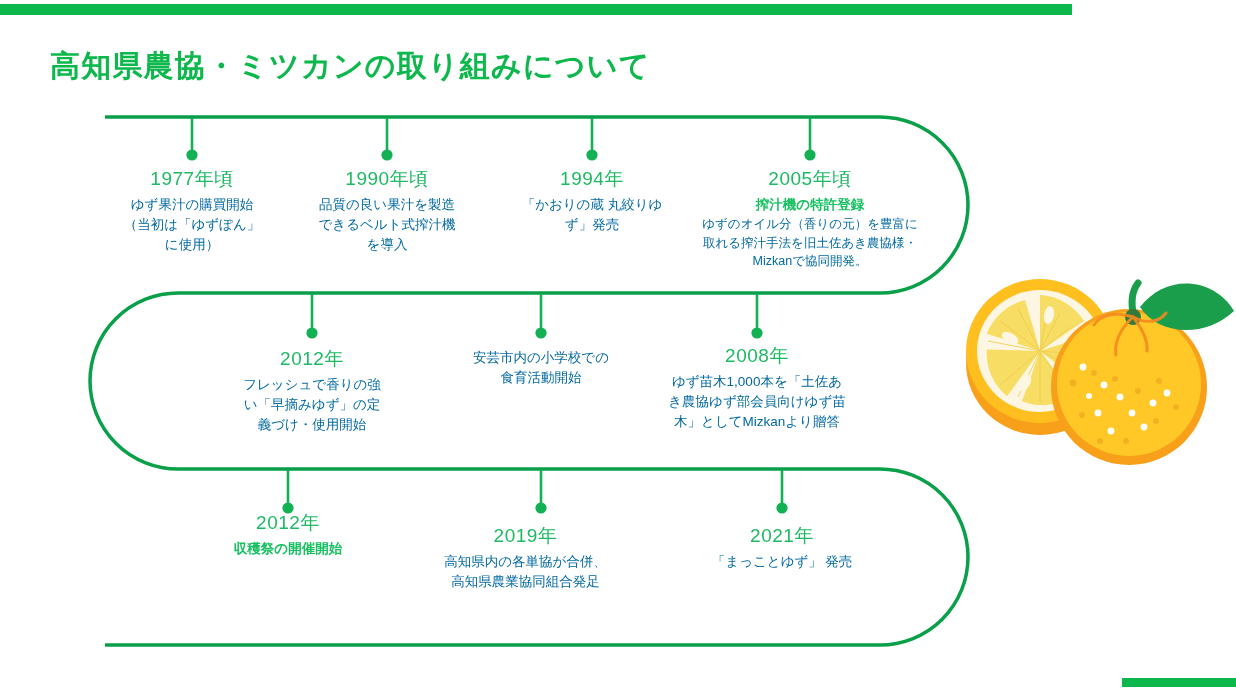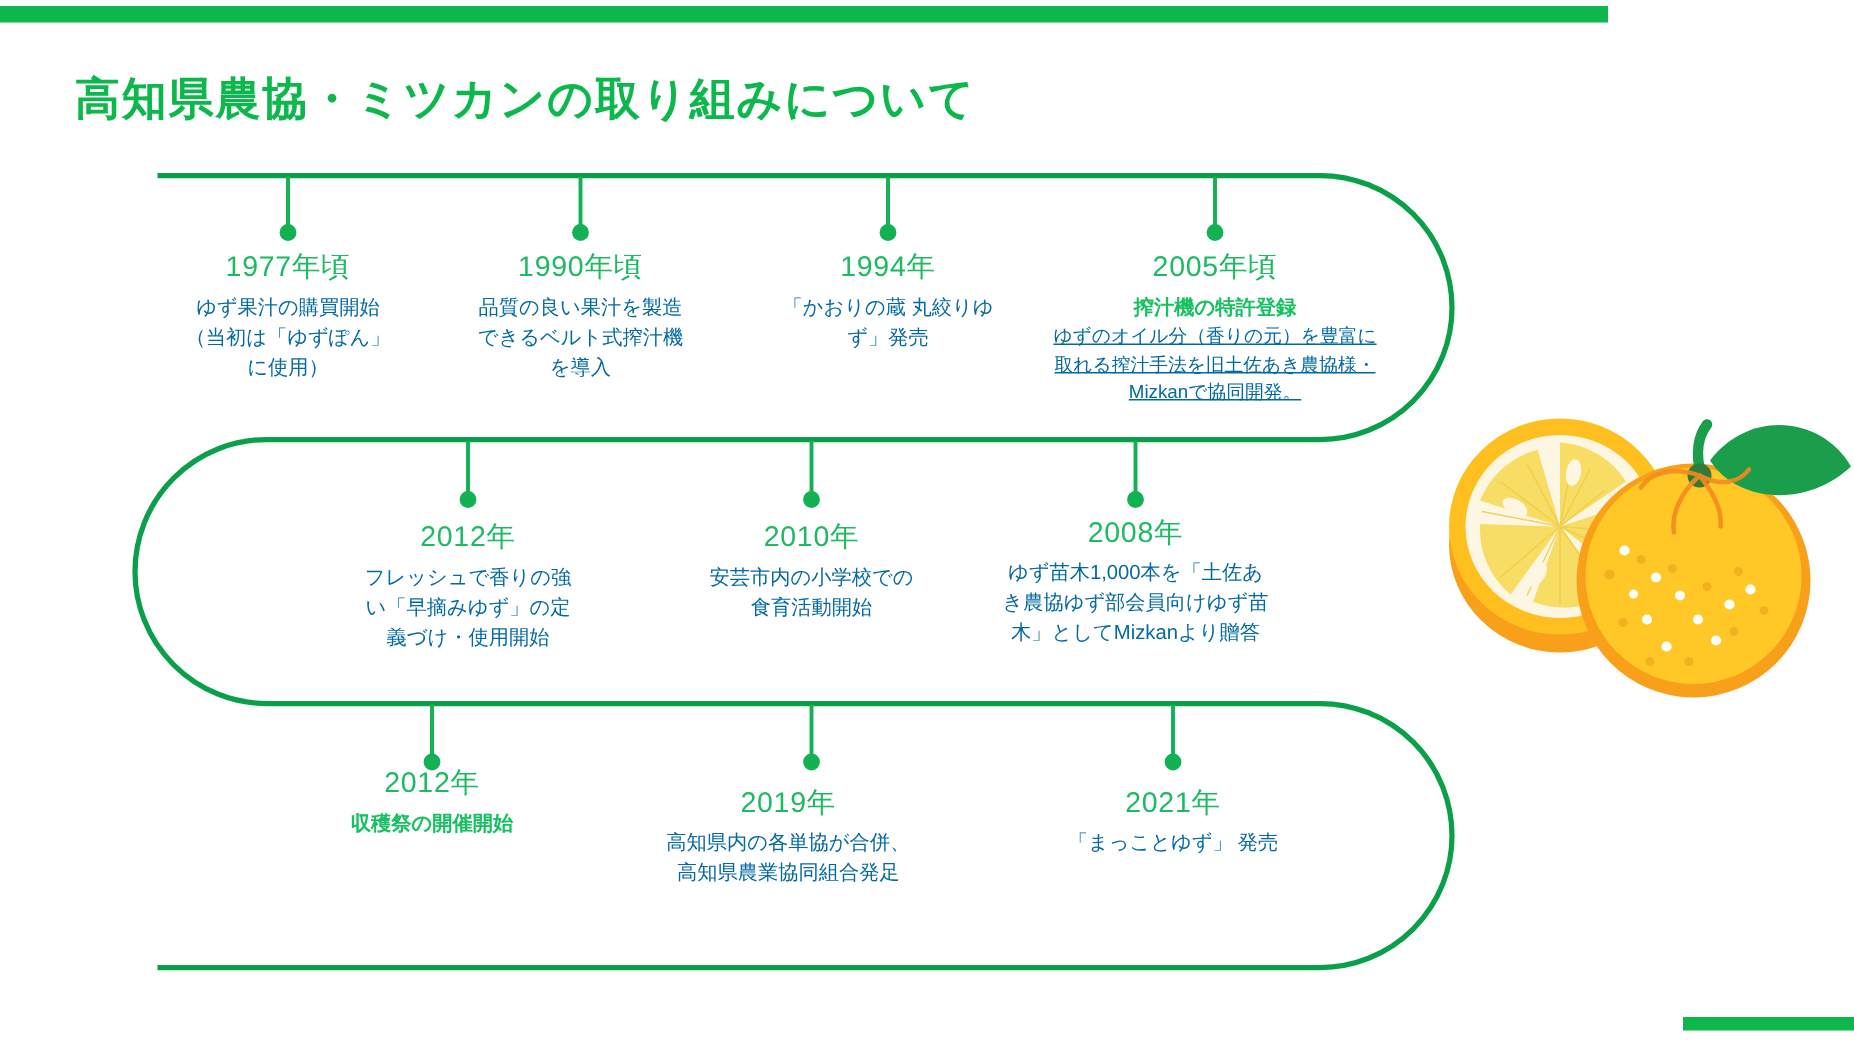"ゆずのオイル分（香りの元）を豊富に" div.desc { text-decoration: underline -> none }
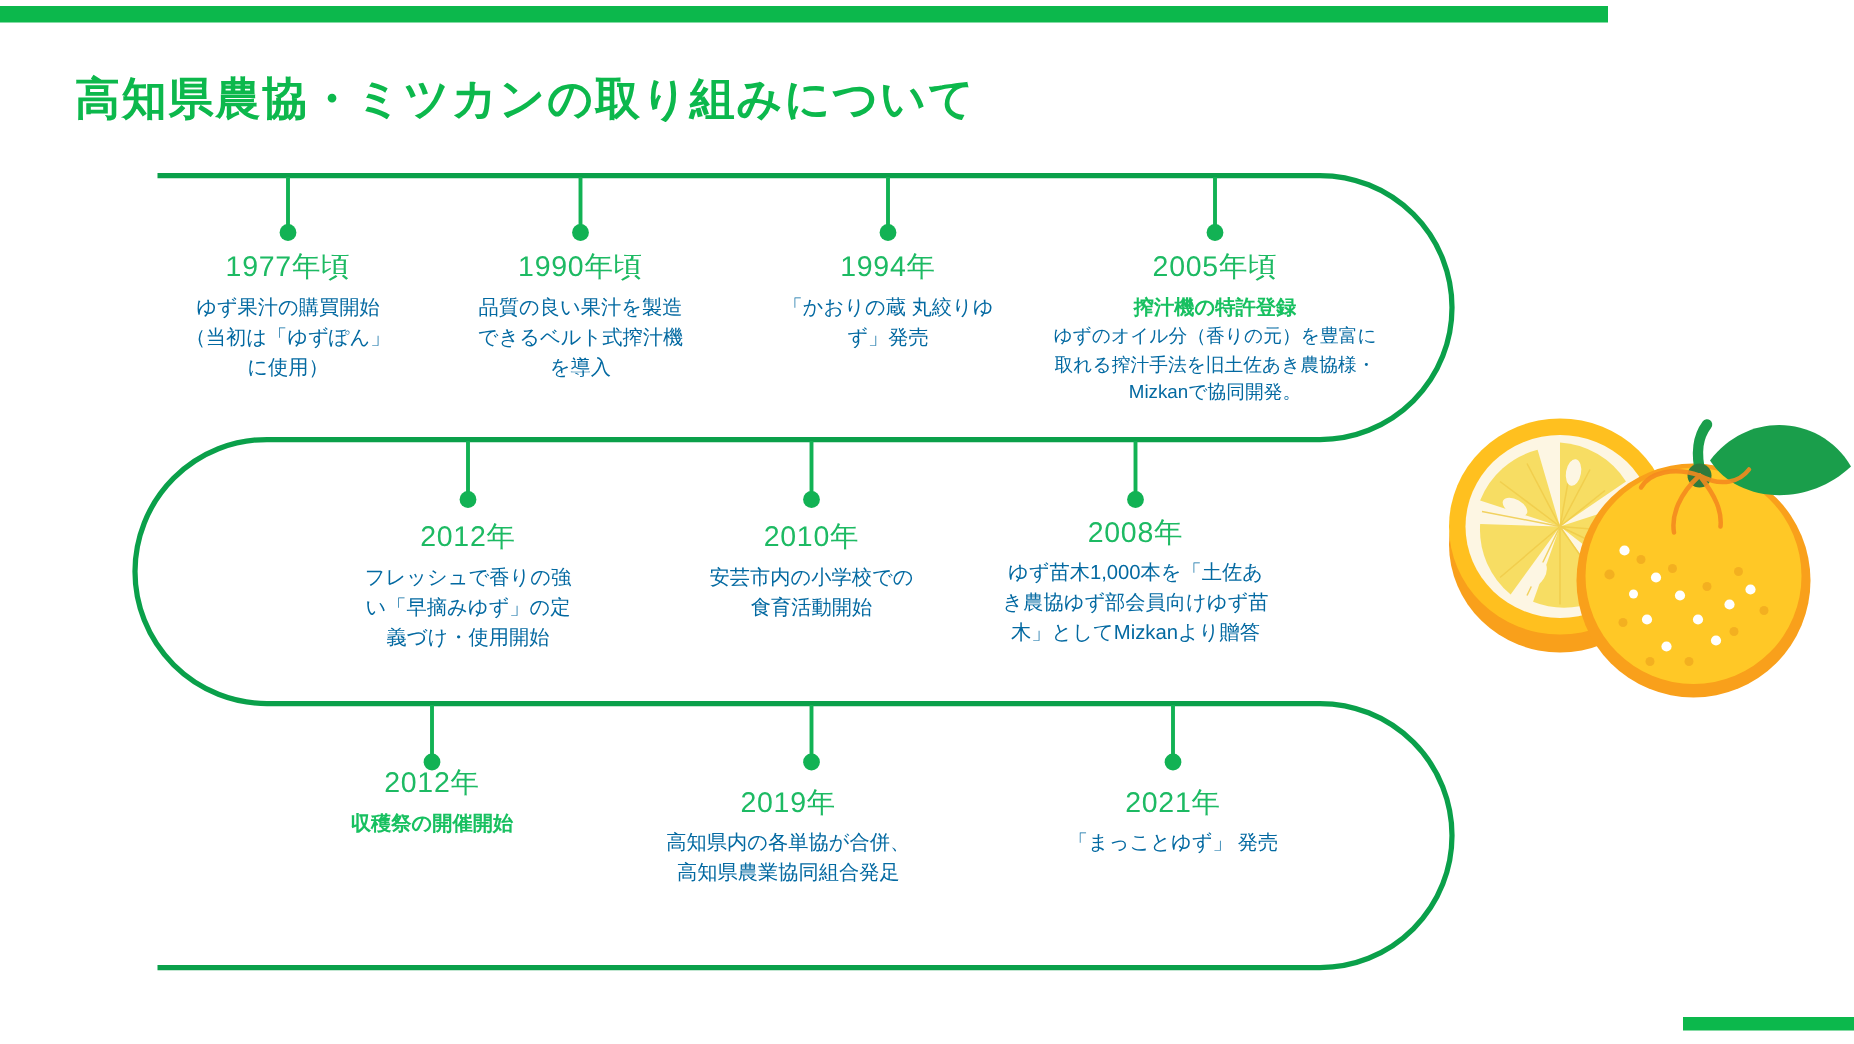"2010年" div.year { html: <div>2010年</div> -> none }
